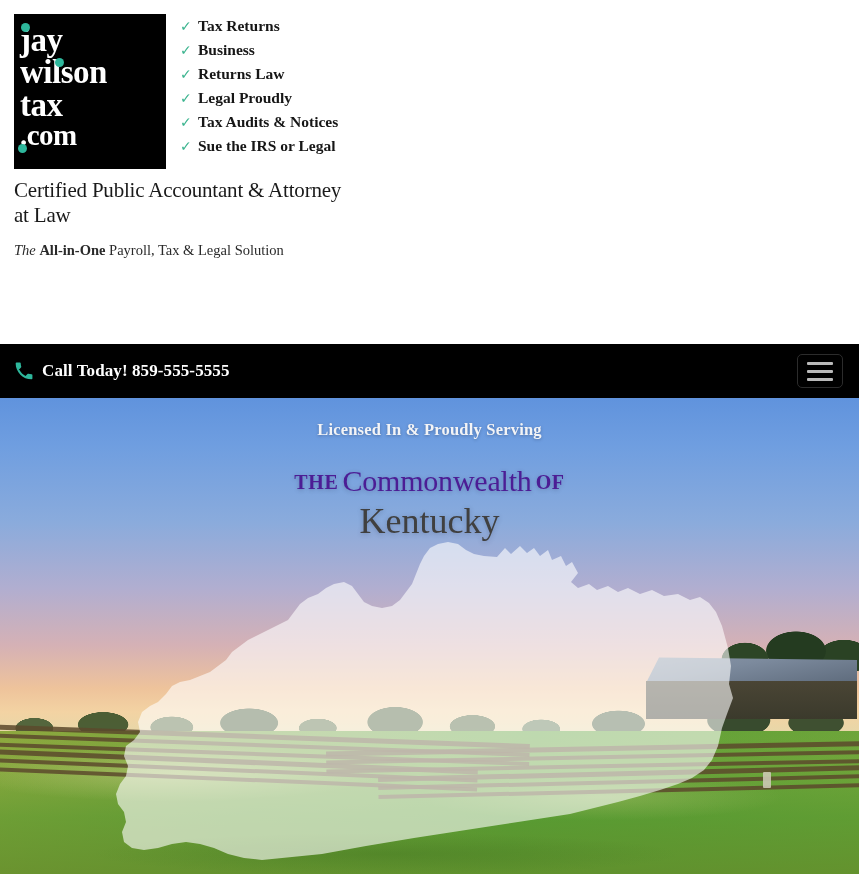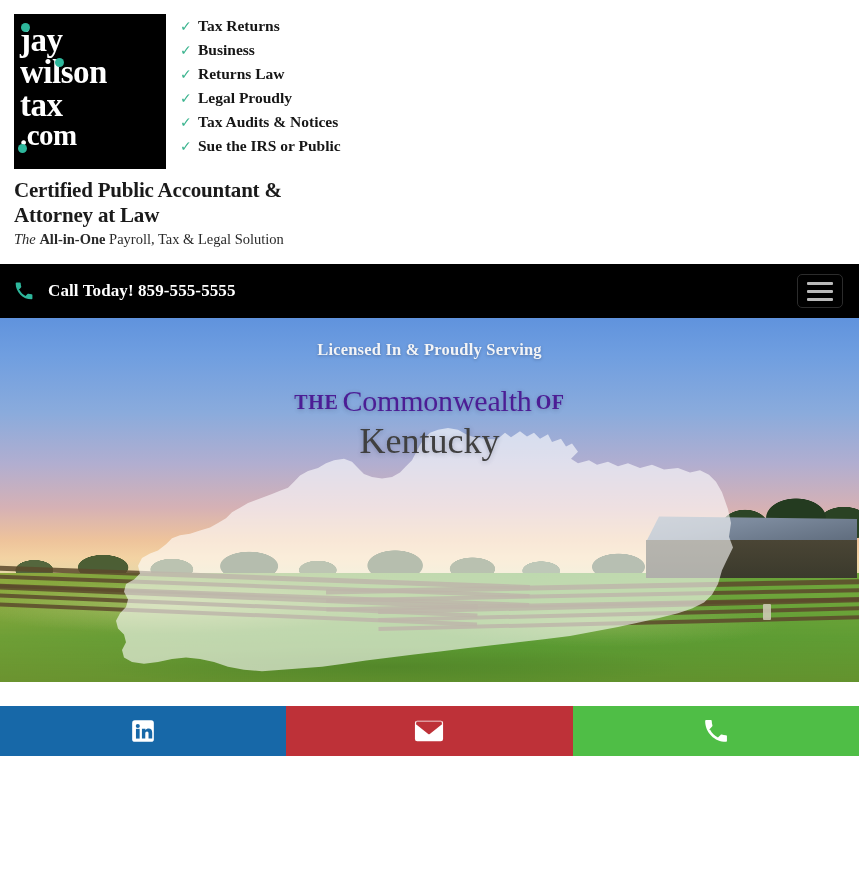"jay" .header { height: 264px -> 344px }
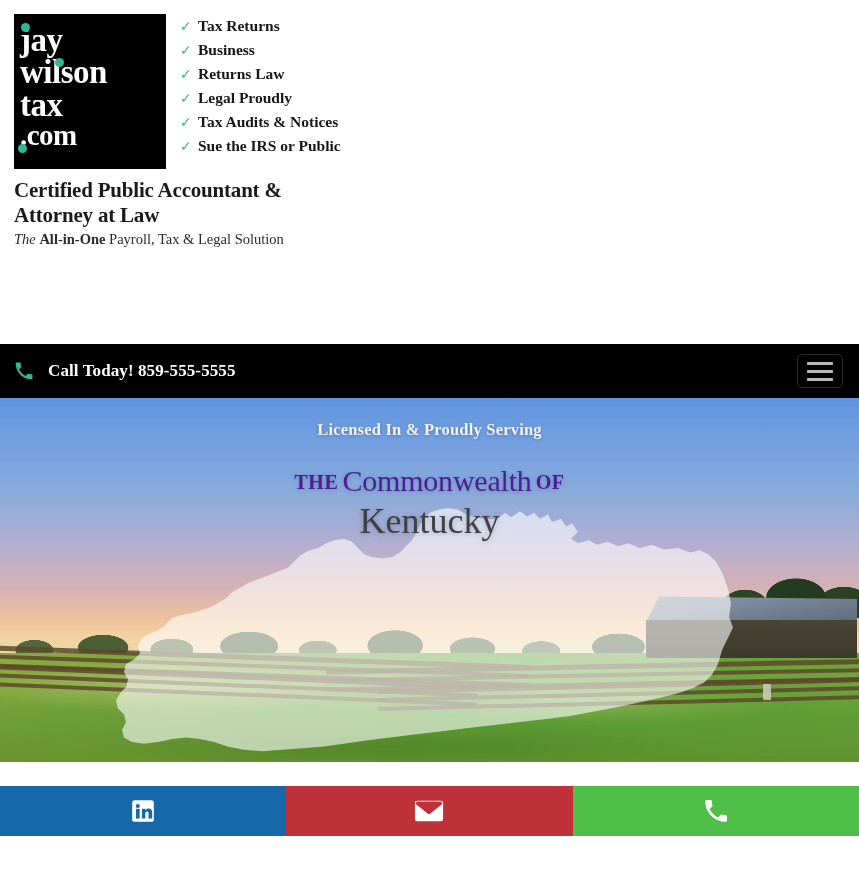"Sue the IRS or Public" span { text: Public -> Legal }
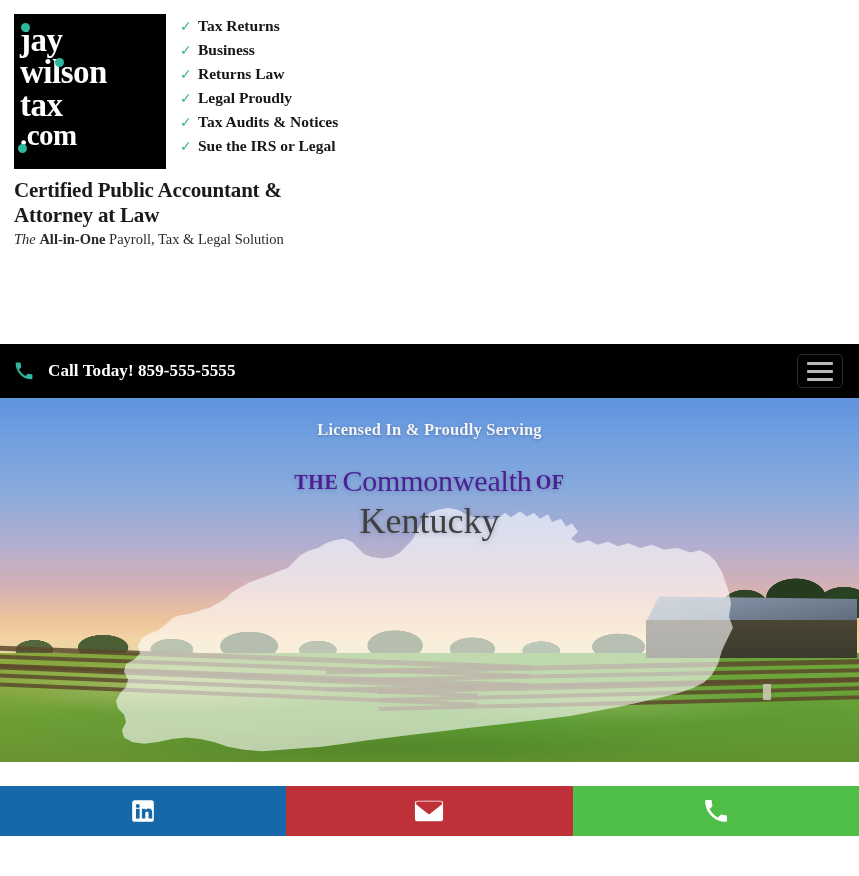"Certified Public Accountant & Attorney" .cpa-title { font-weight: 700 -> 400 }
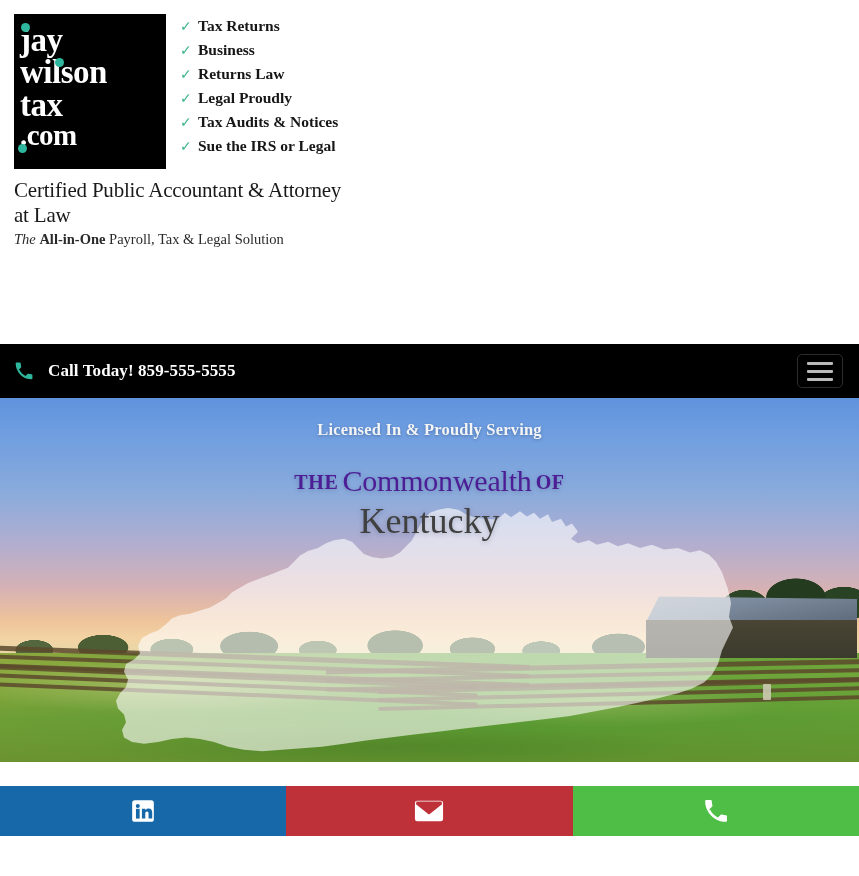"The All-in-One Payroll, Tax &" .sub-title { margin-top: 3px -> 14px }
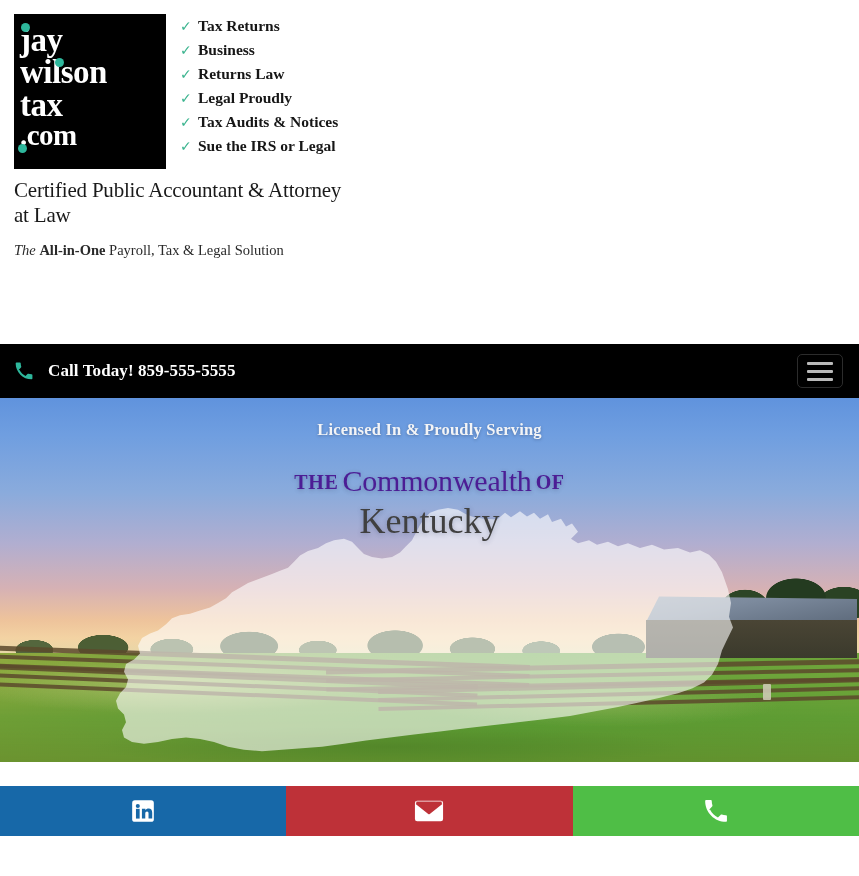"Call Today! 859-555-5555" .call-block { gap: 14px -> 8px }
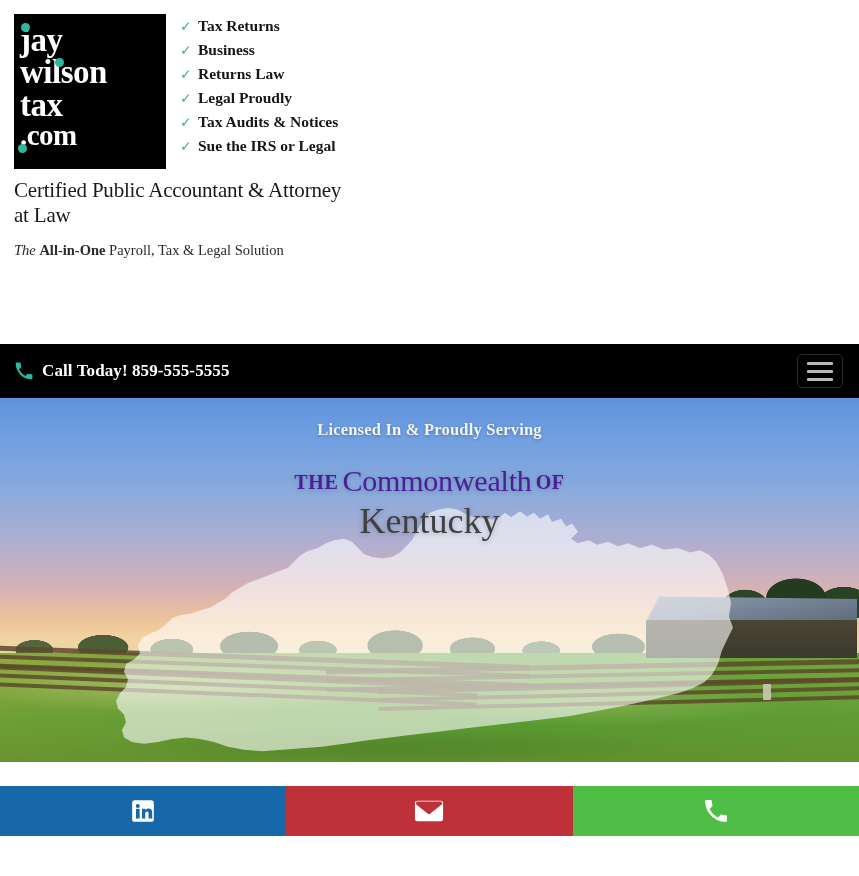"Licensed In & Proudly Serving" .hero { height: 364px -> 476px }
